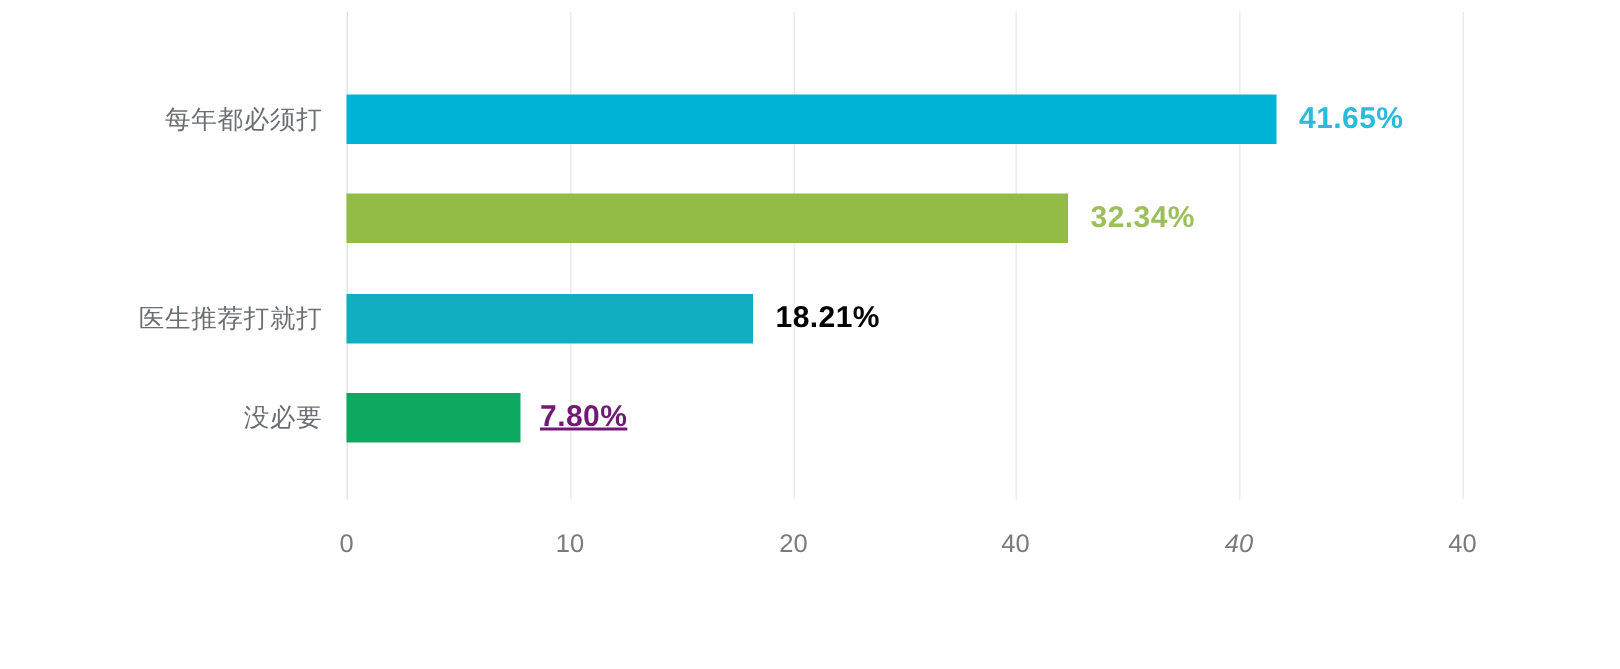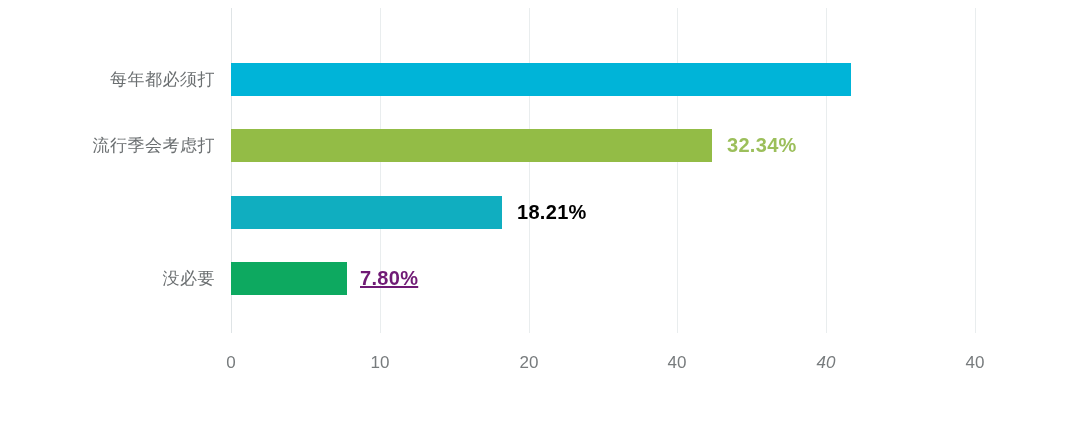"41.65%" div.value-label { html: none -> <div>41.65%</div> }
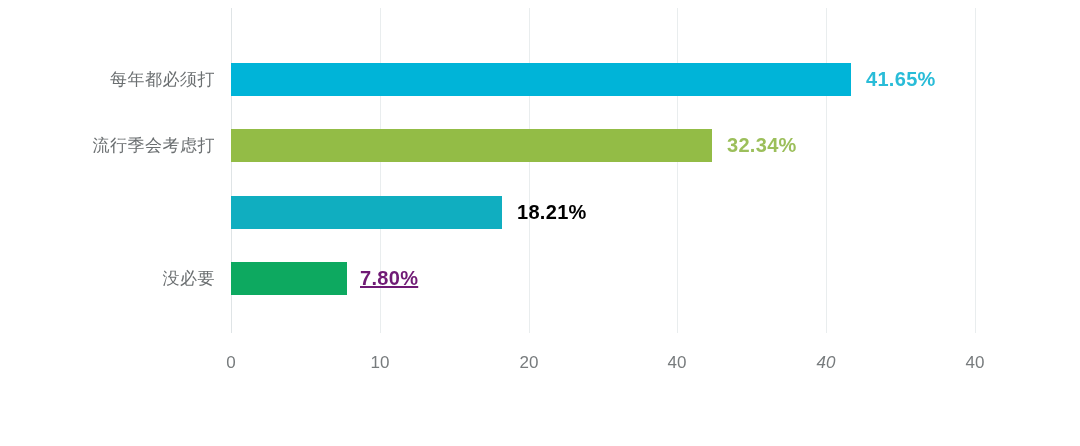"流行季会考虑打" div.cat-label { html: <div>流行季会考虑打</div> -> none }
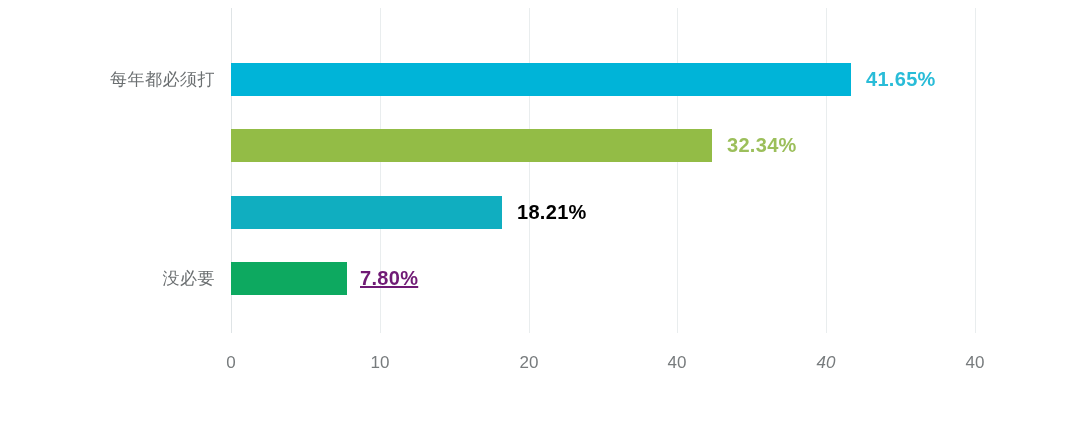"医生推荐打就打" div.cat-label { html: none -> <div>医生推荐打就打</div> }
